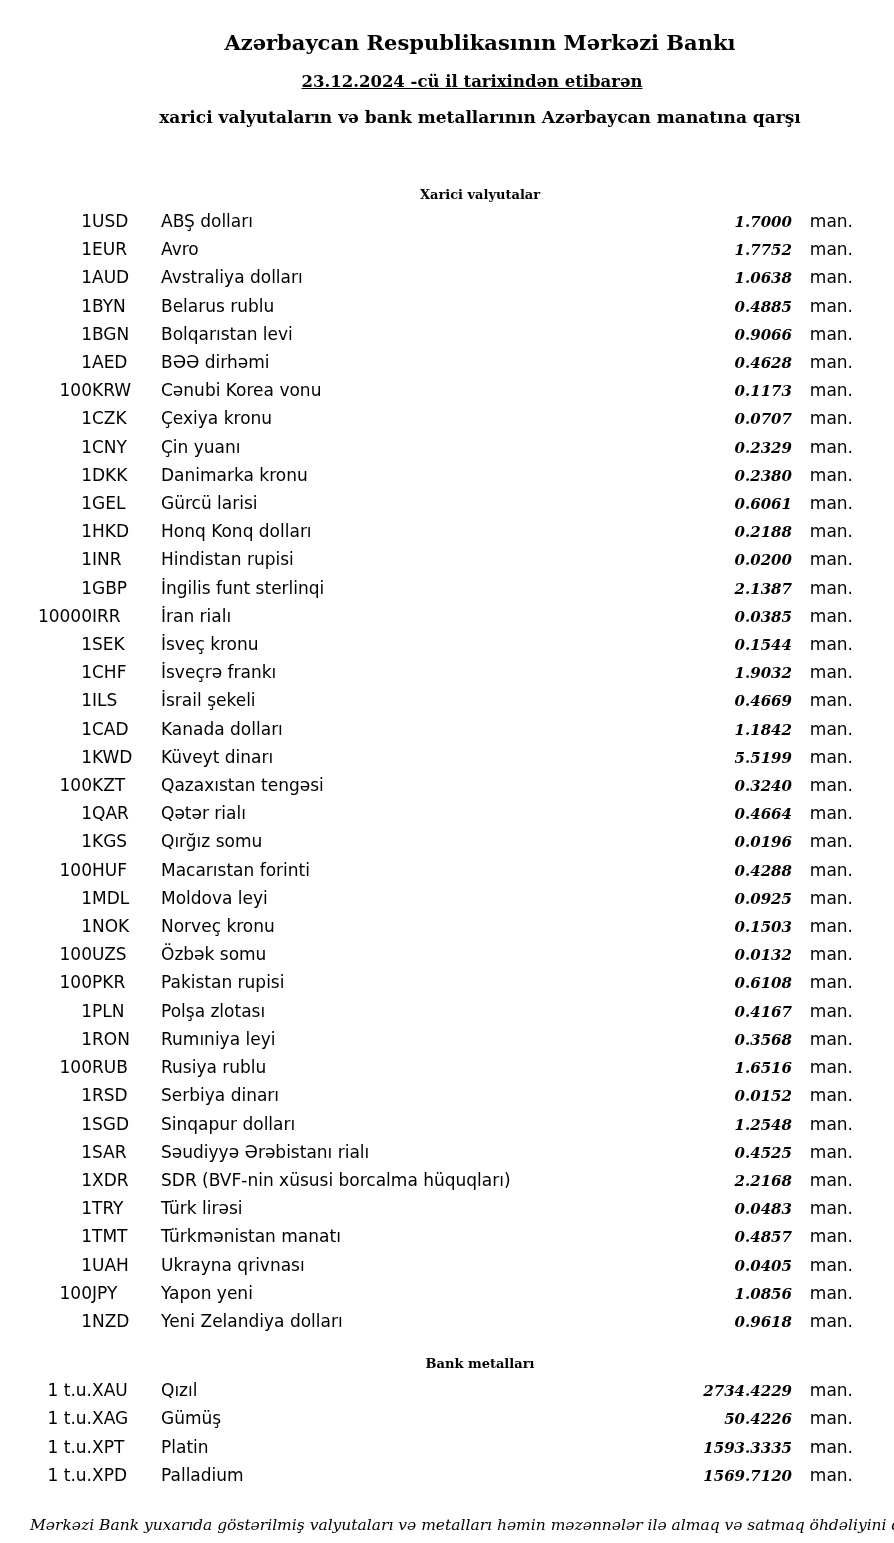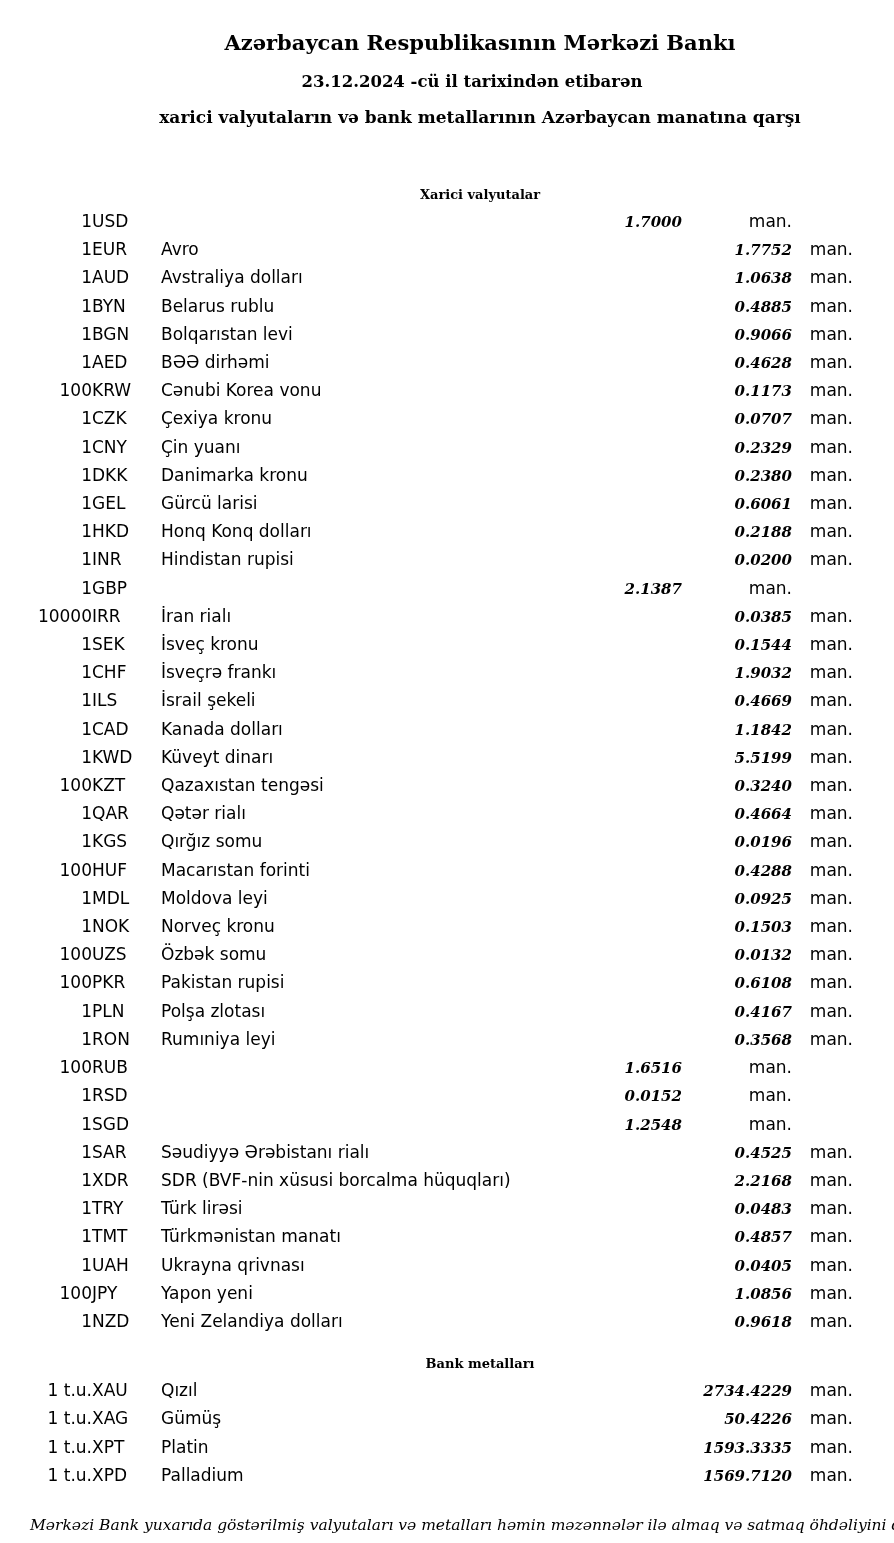"23.12.2024 -cü il tarixindən etibarən" .date-line { text-decoration: none -> underline }
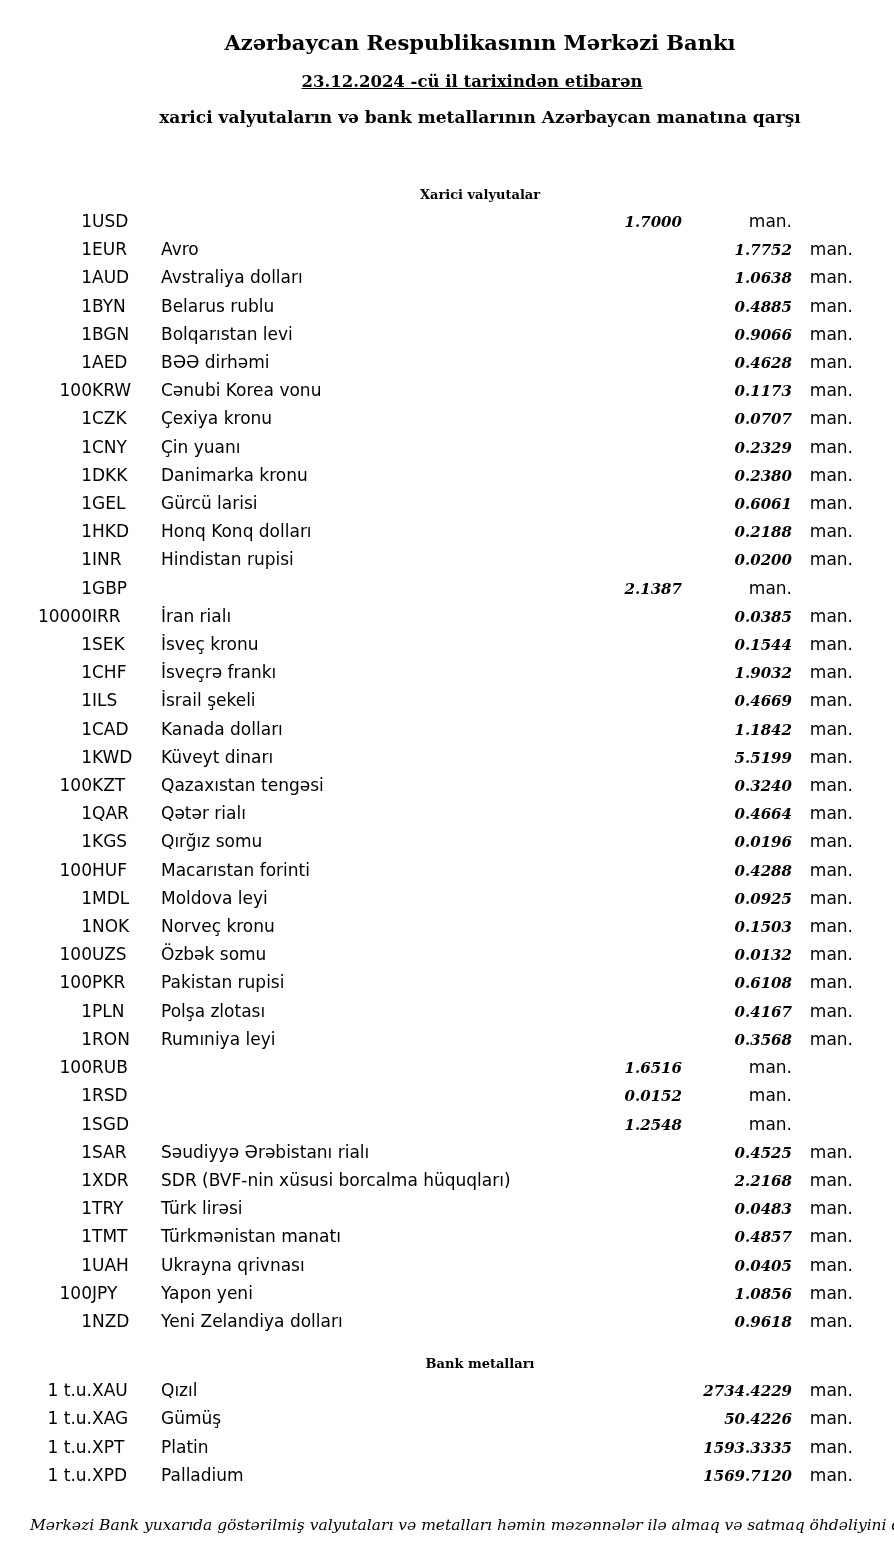"ABŞ dolları" span.name { html: none -> <span>ABŞ dolları</span> }
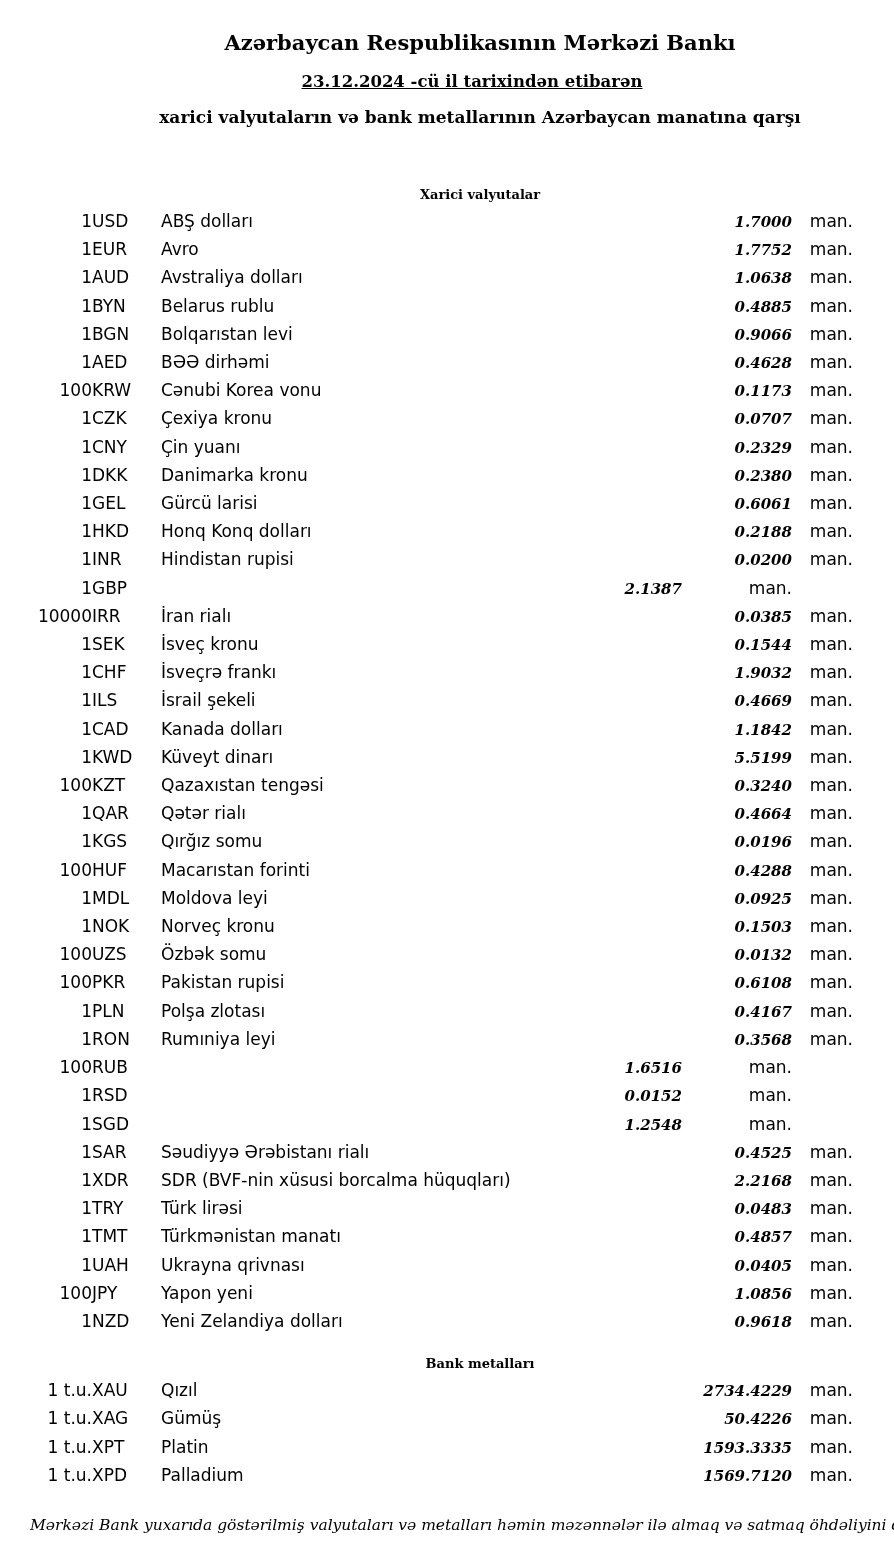"İngilis funt sterlinqi" span.name { html: none -> <span>İngilis funt sterlinqi</span> }
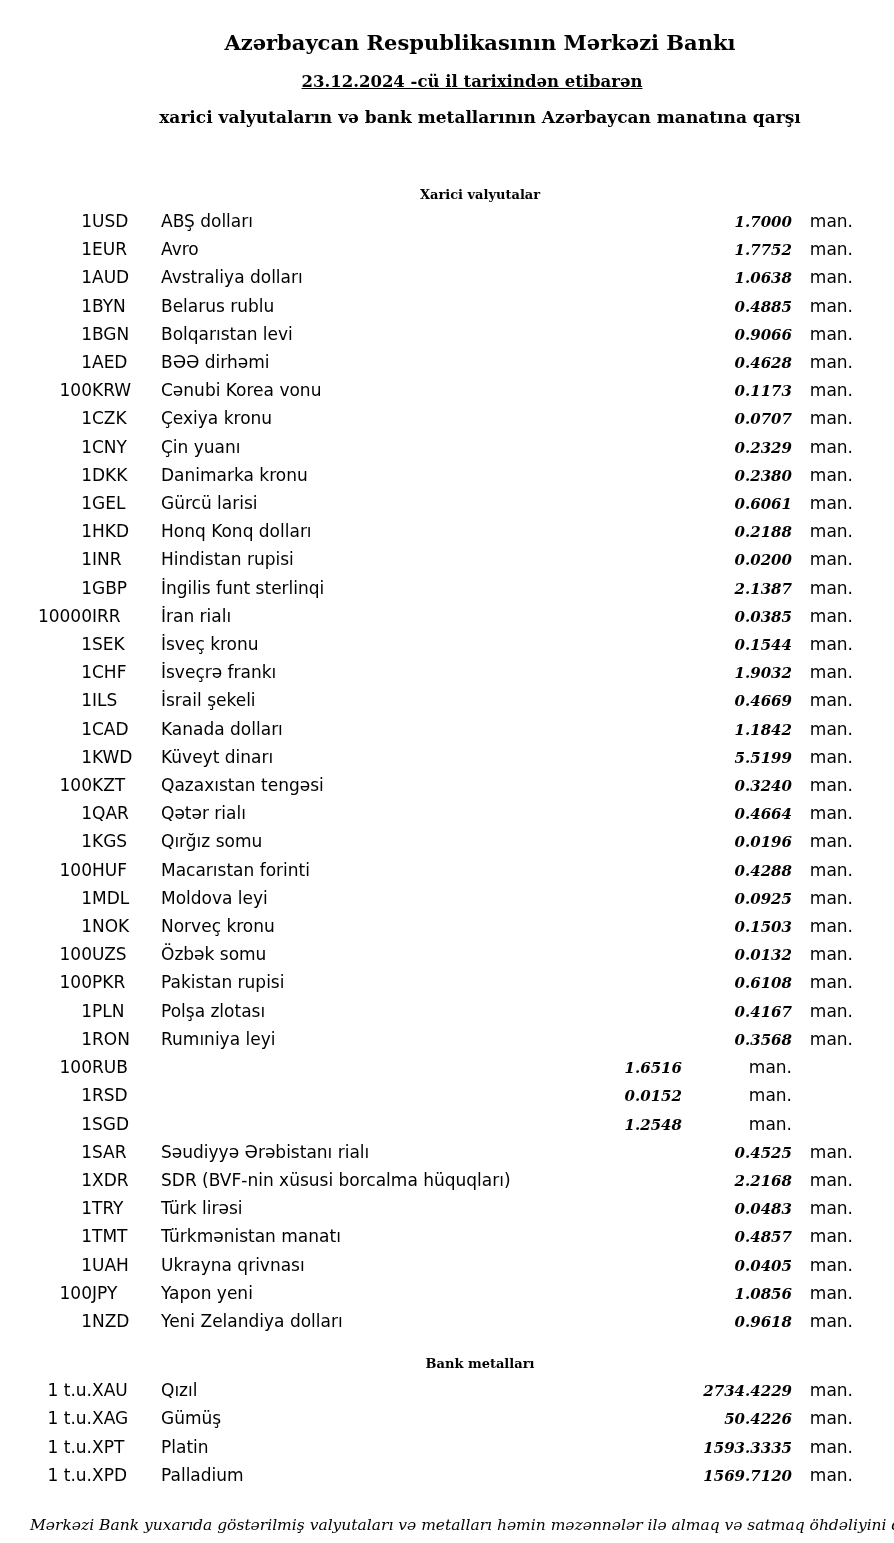"Rusiya rublu" span.name { html: none -> <span>Rusiya rublu</span> }
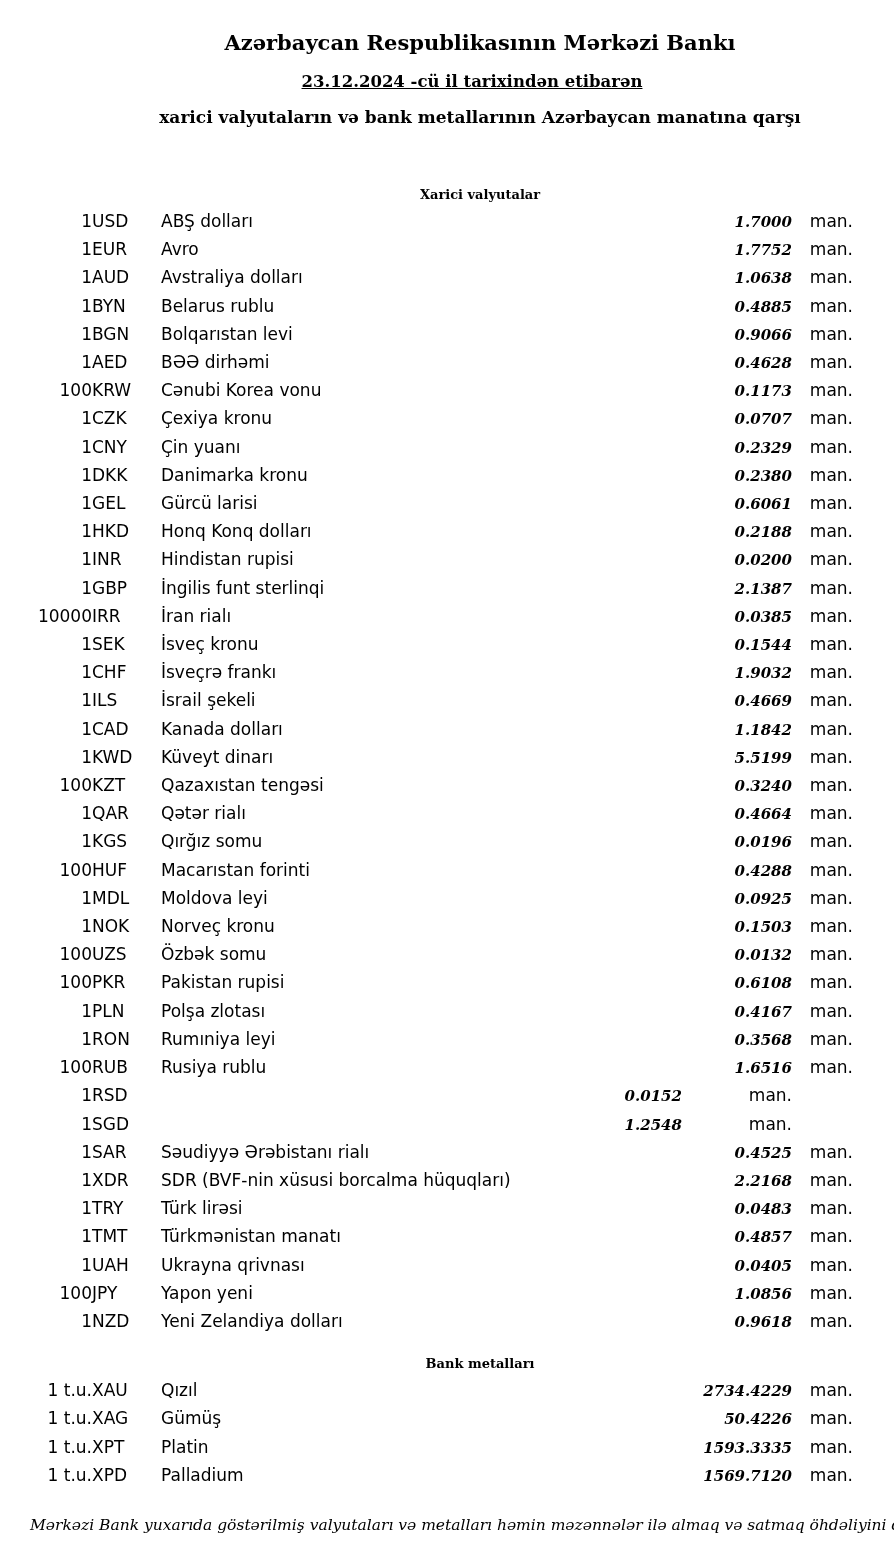"Serbiya dinarı" span.name { html: none -> <span>Serbiya dinarı</span> }
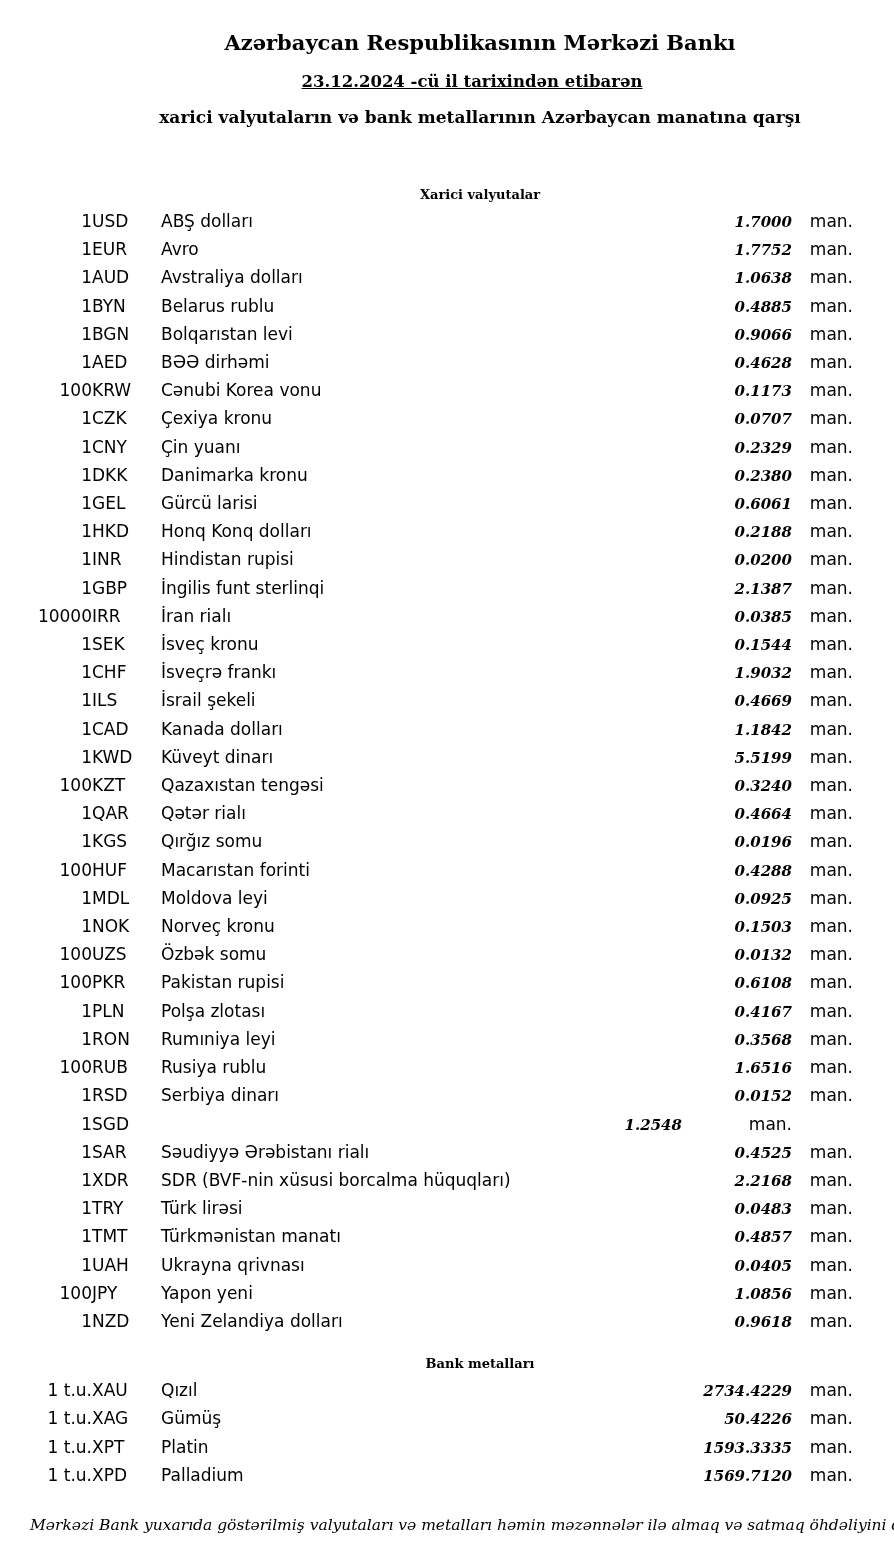"Sinqapur dolları" span.name { html: none -> <span>Sinqapur dolları</span> }
